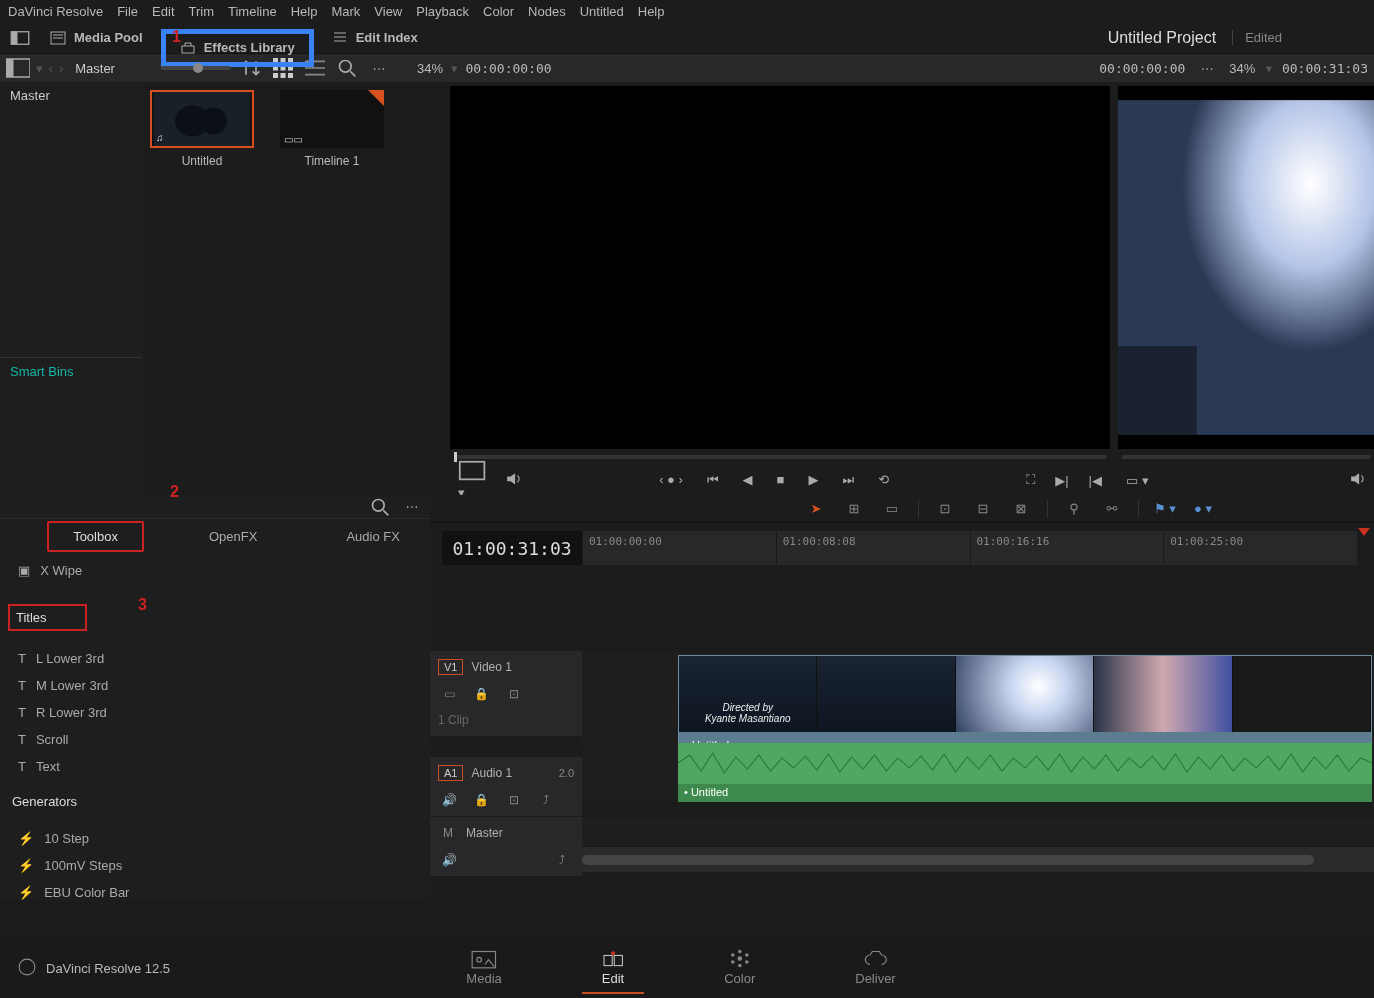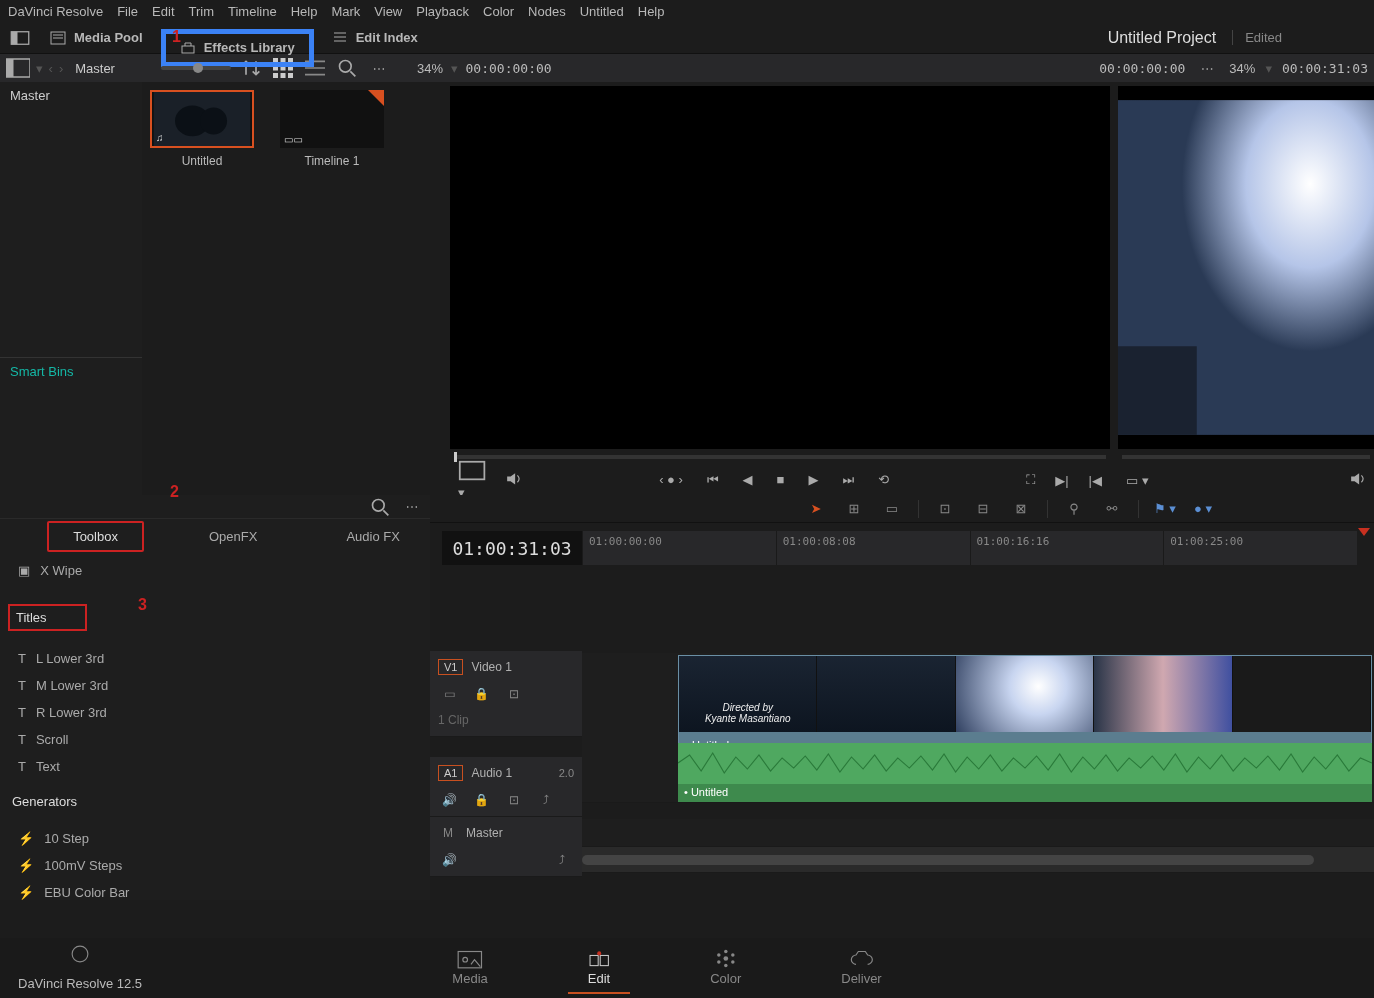"DaVinci Resolve 12.5" .version { flex-direction: column -> none }
